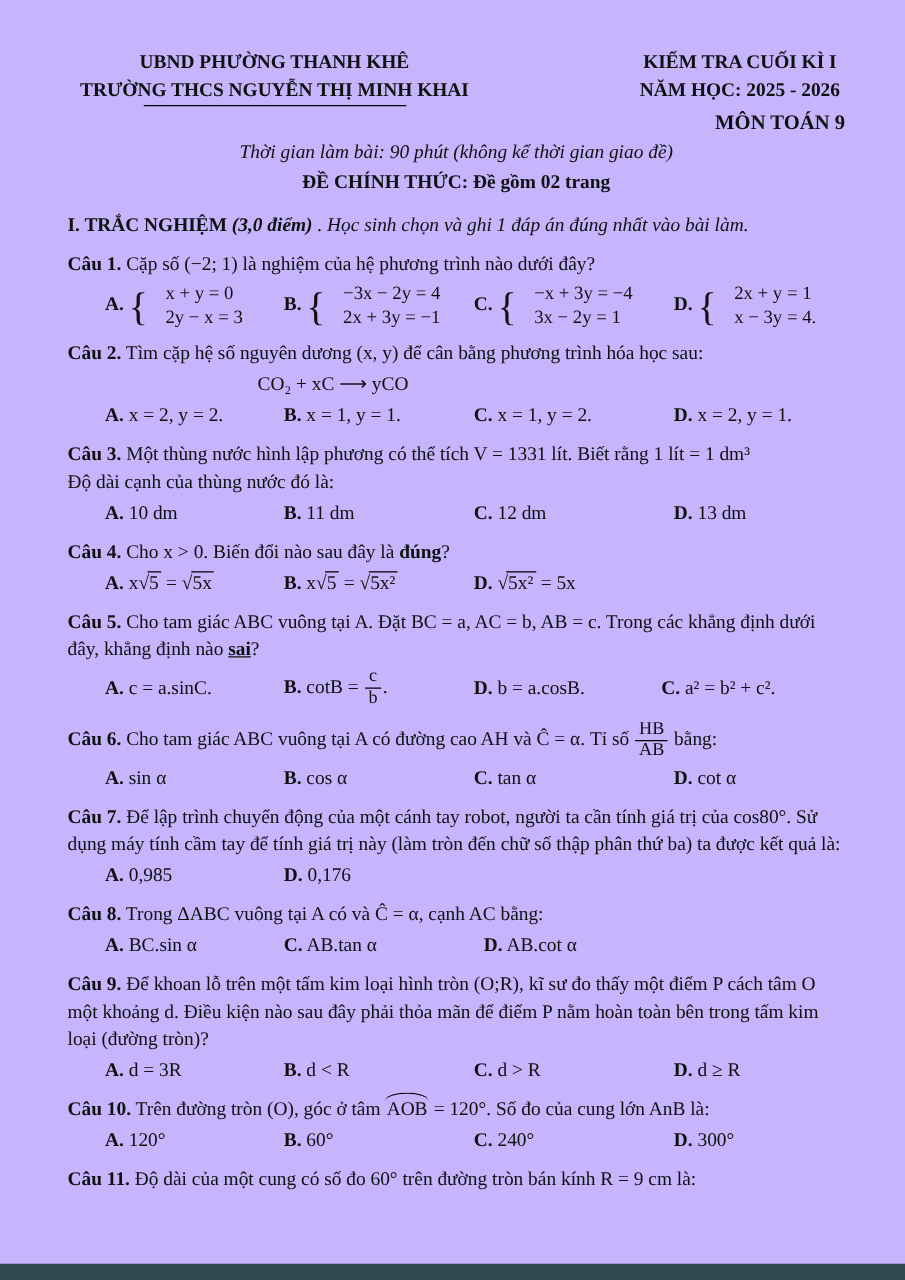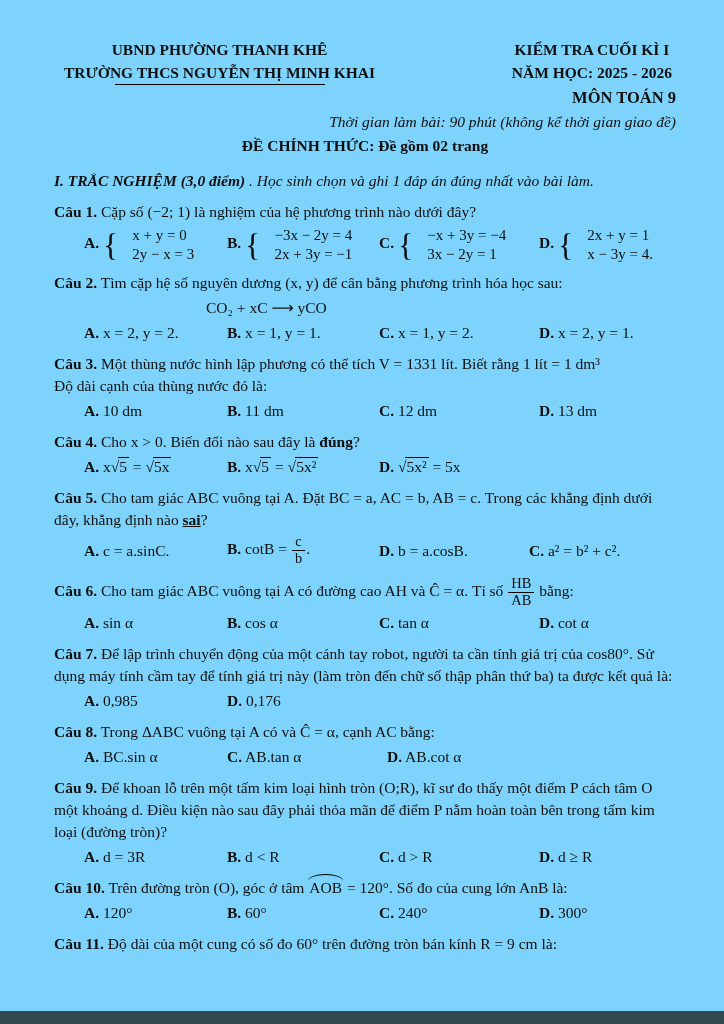"UBND PHƯỜNG THANH KHÊ" .page { background: #7dd3fc -> #c4b5fd }
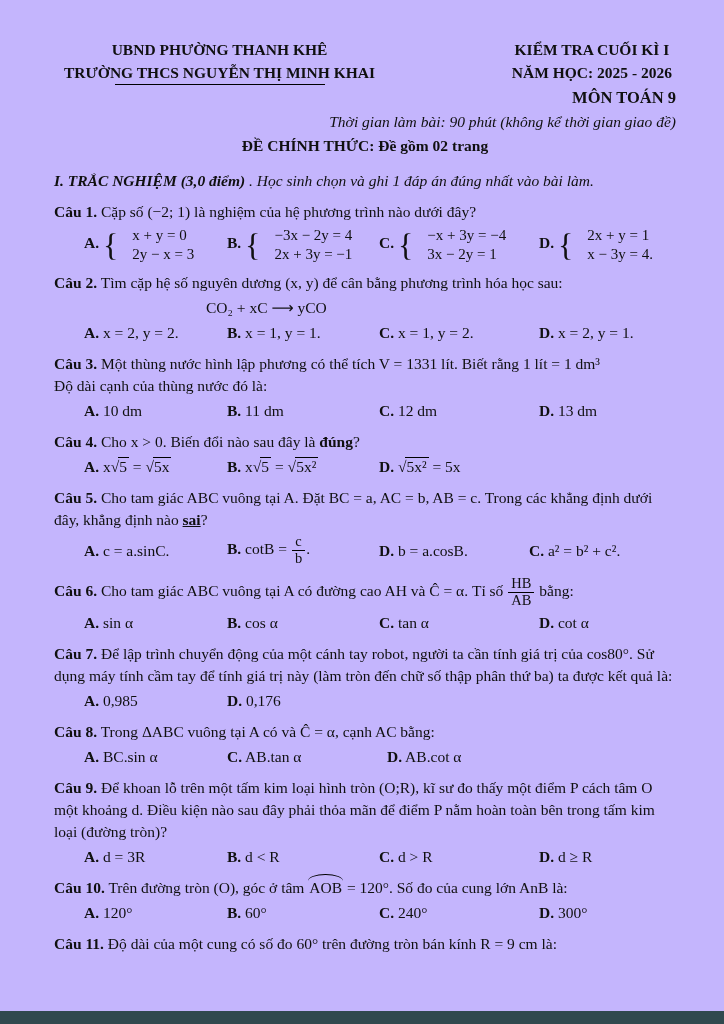"Thời gian làm bài: 90" .duration { text-align: right -> center }
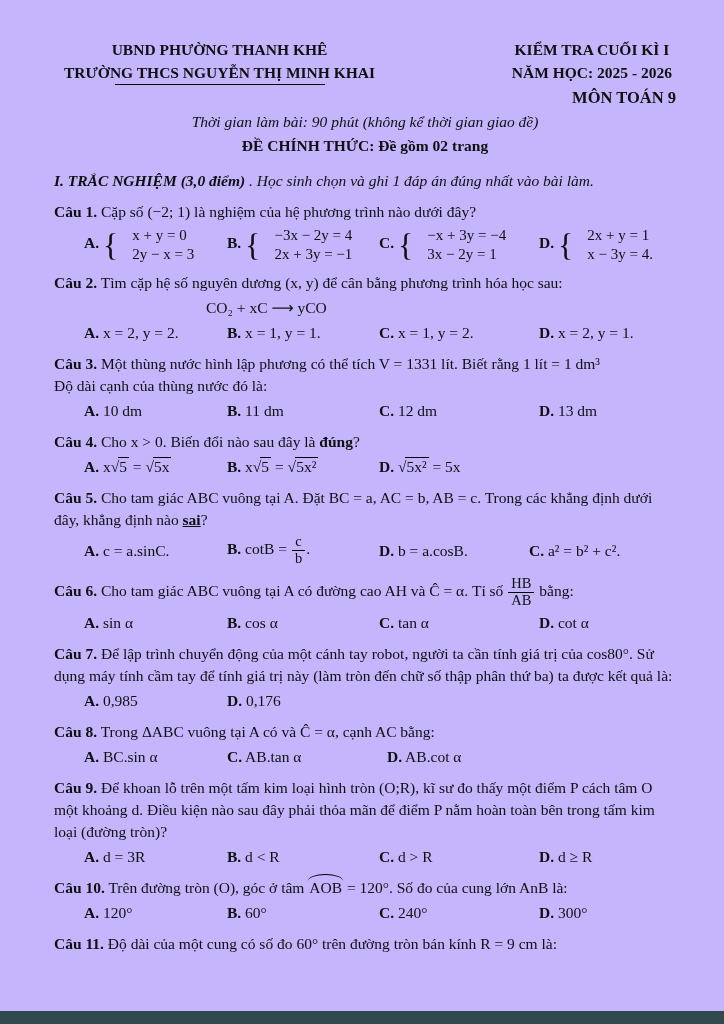"I. TRẮC NGHIỆM" .sec-t { font-style: italic -> none }
